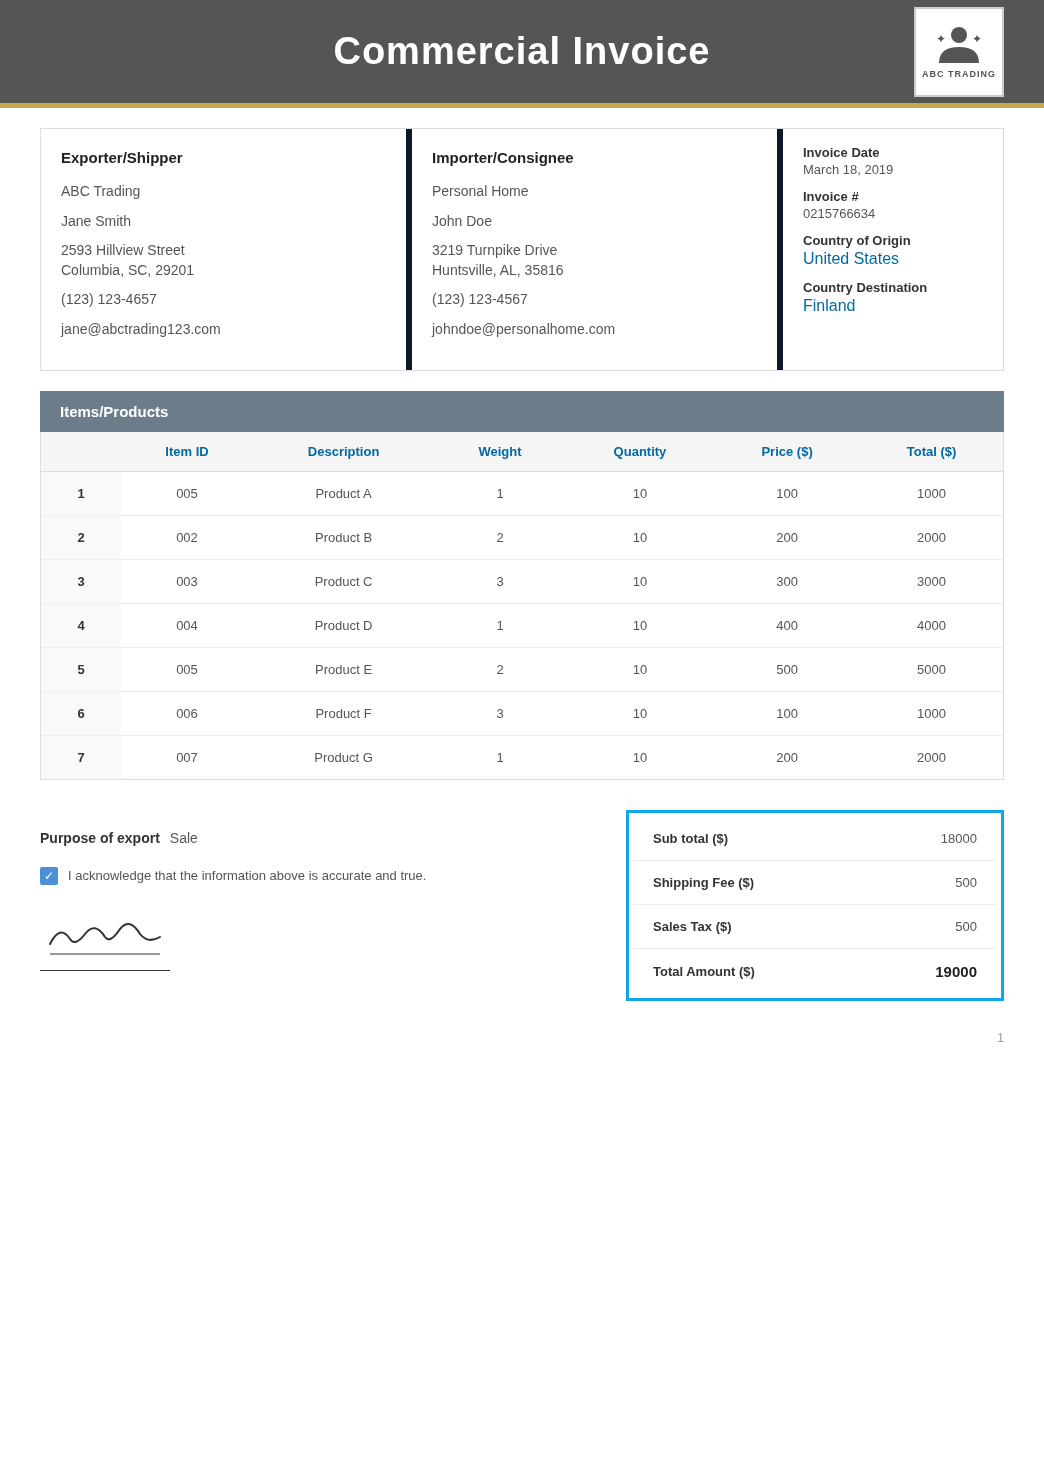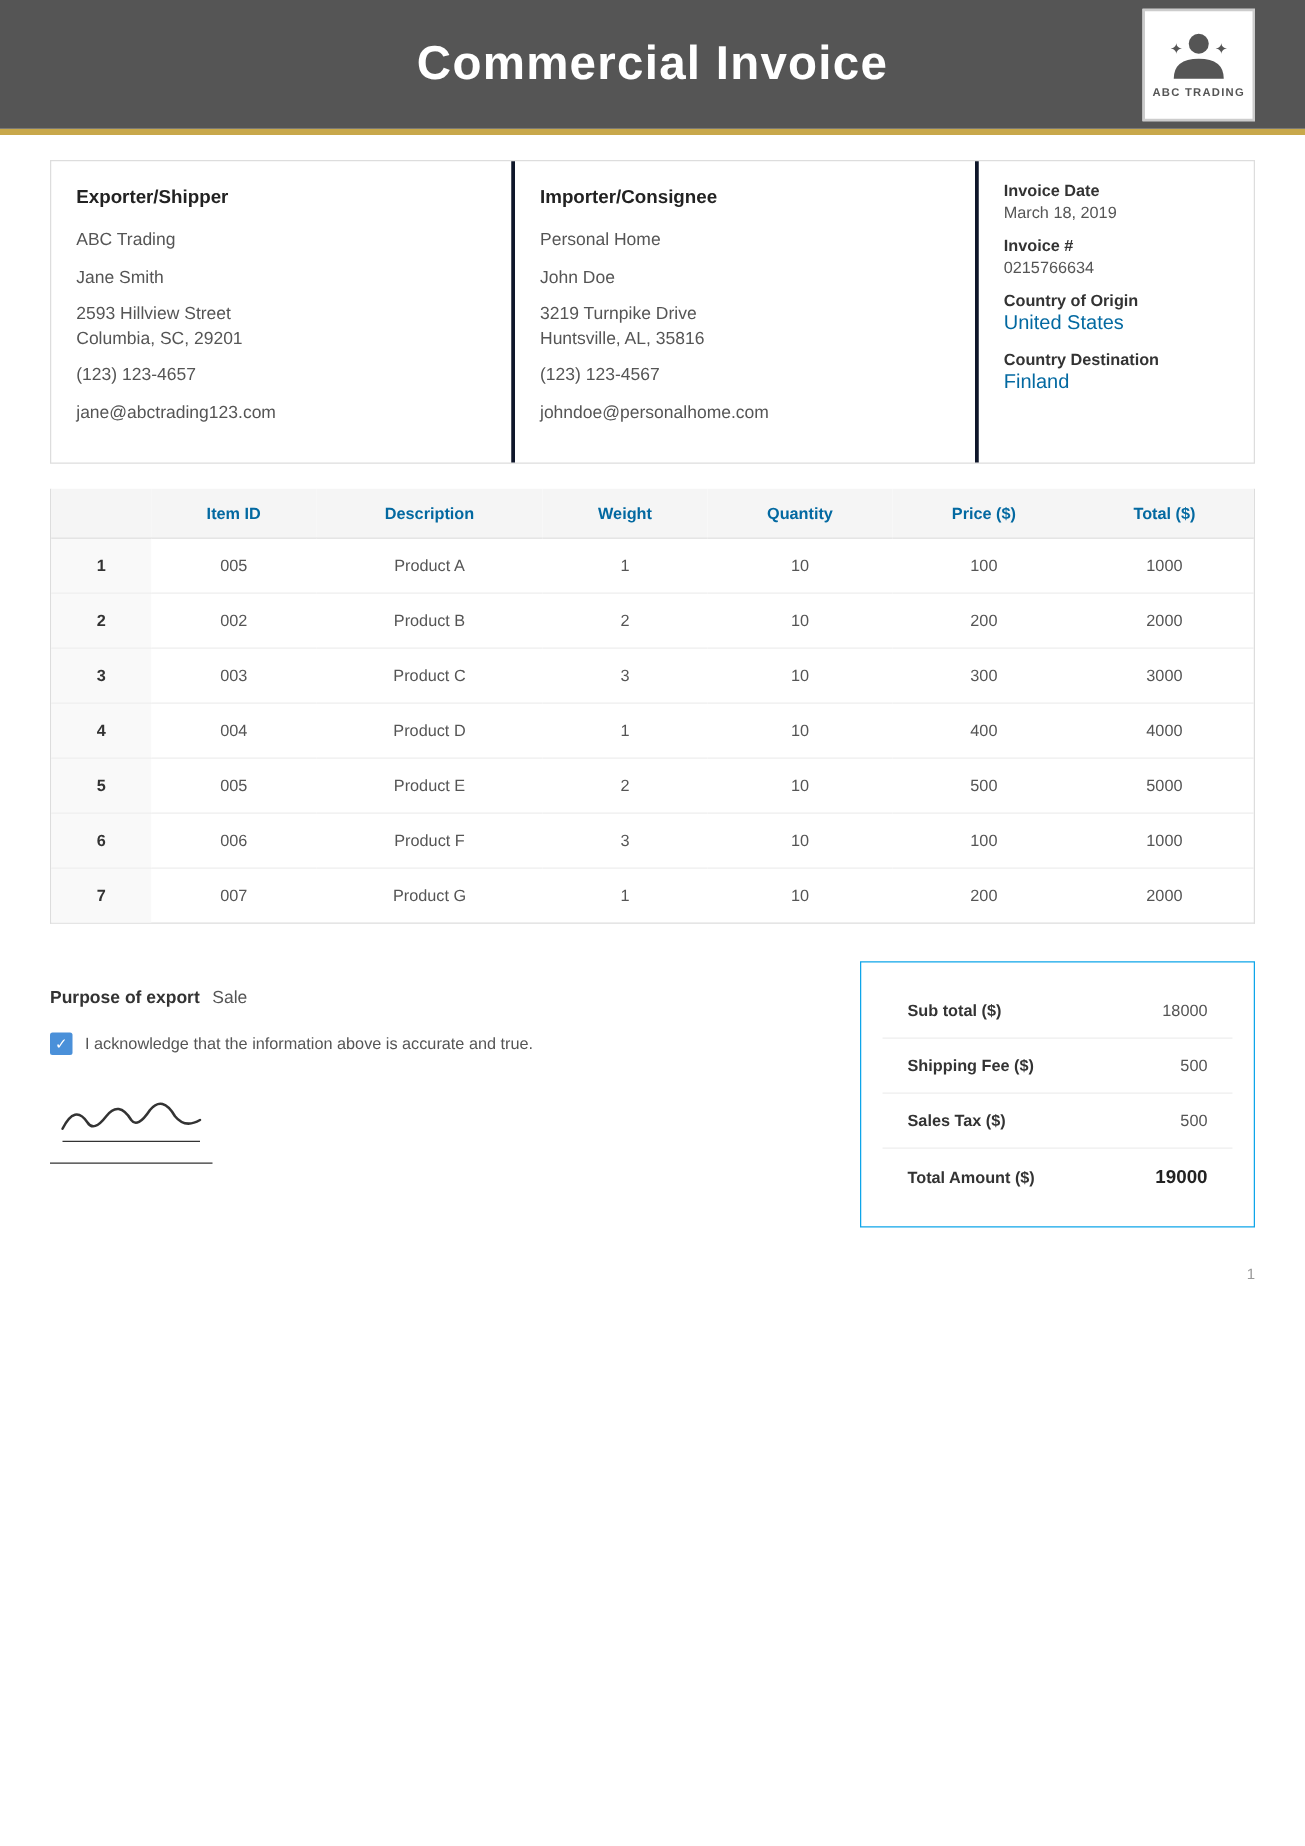"Exporter/Shipper" .exporter-section, .importer-section { border-right: 3px solid #0f172a -> 6px solid #0f172a }
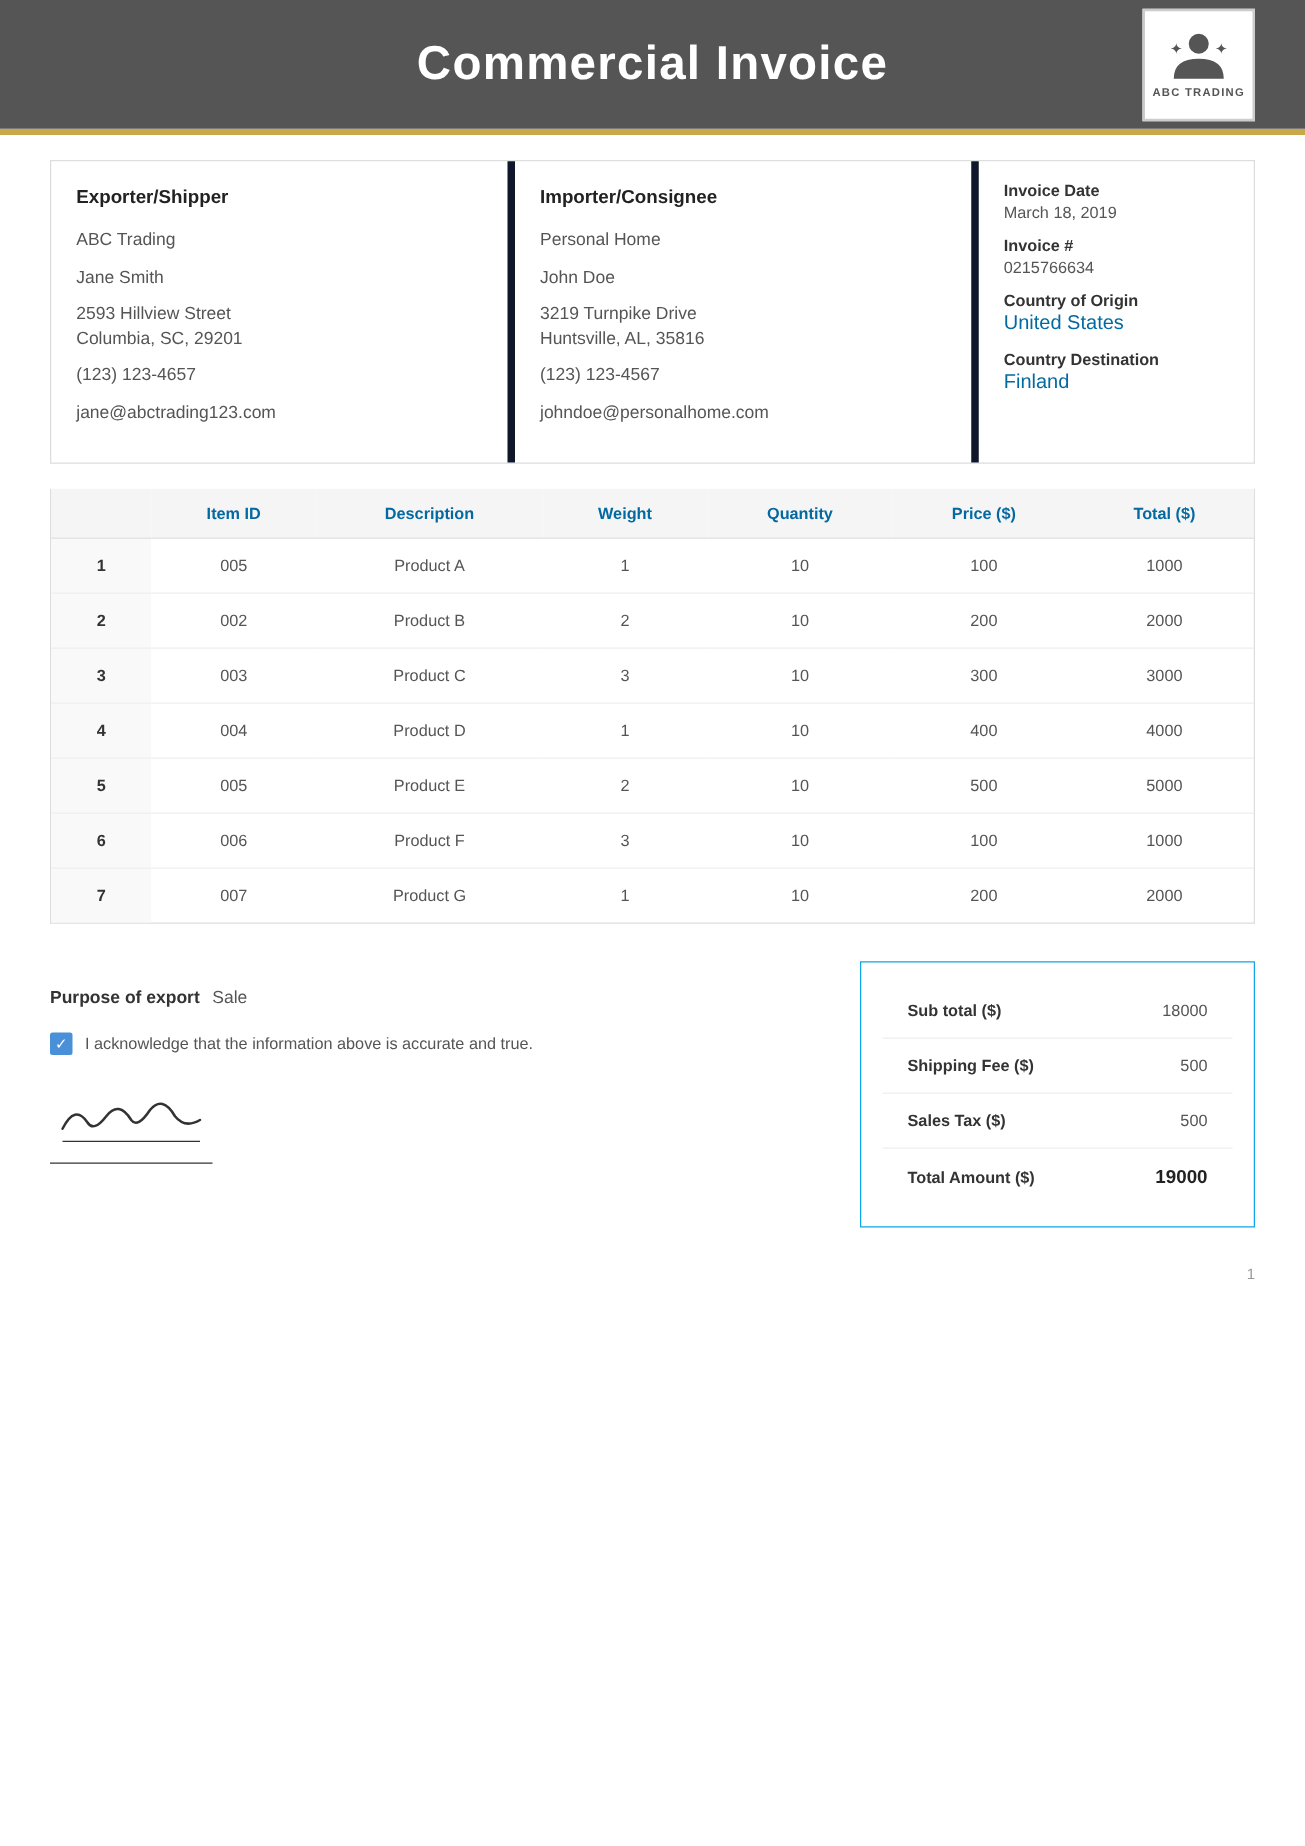"Items/Products" div.items-header { html: none -> <div>Items/Products</div> }
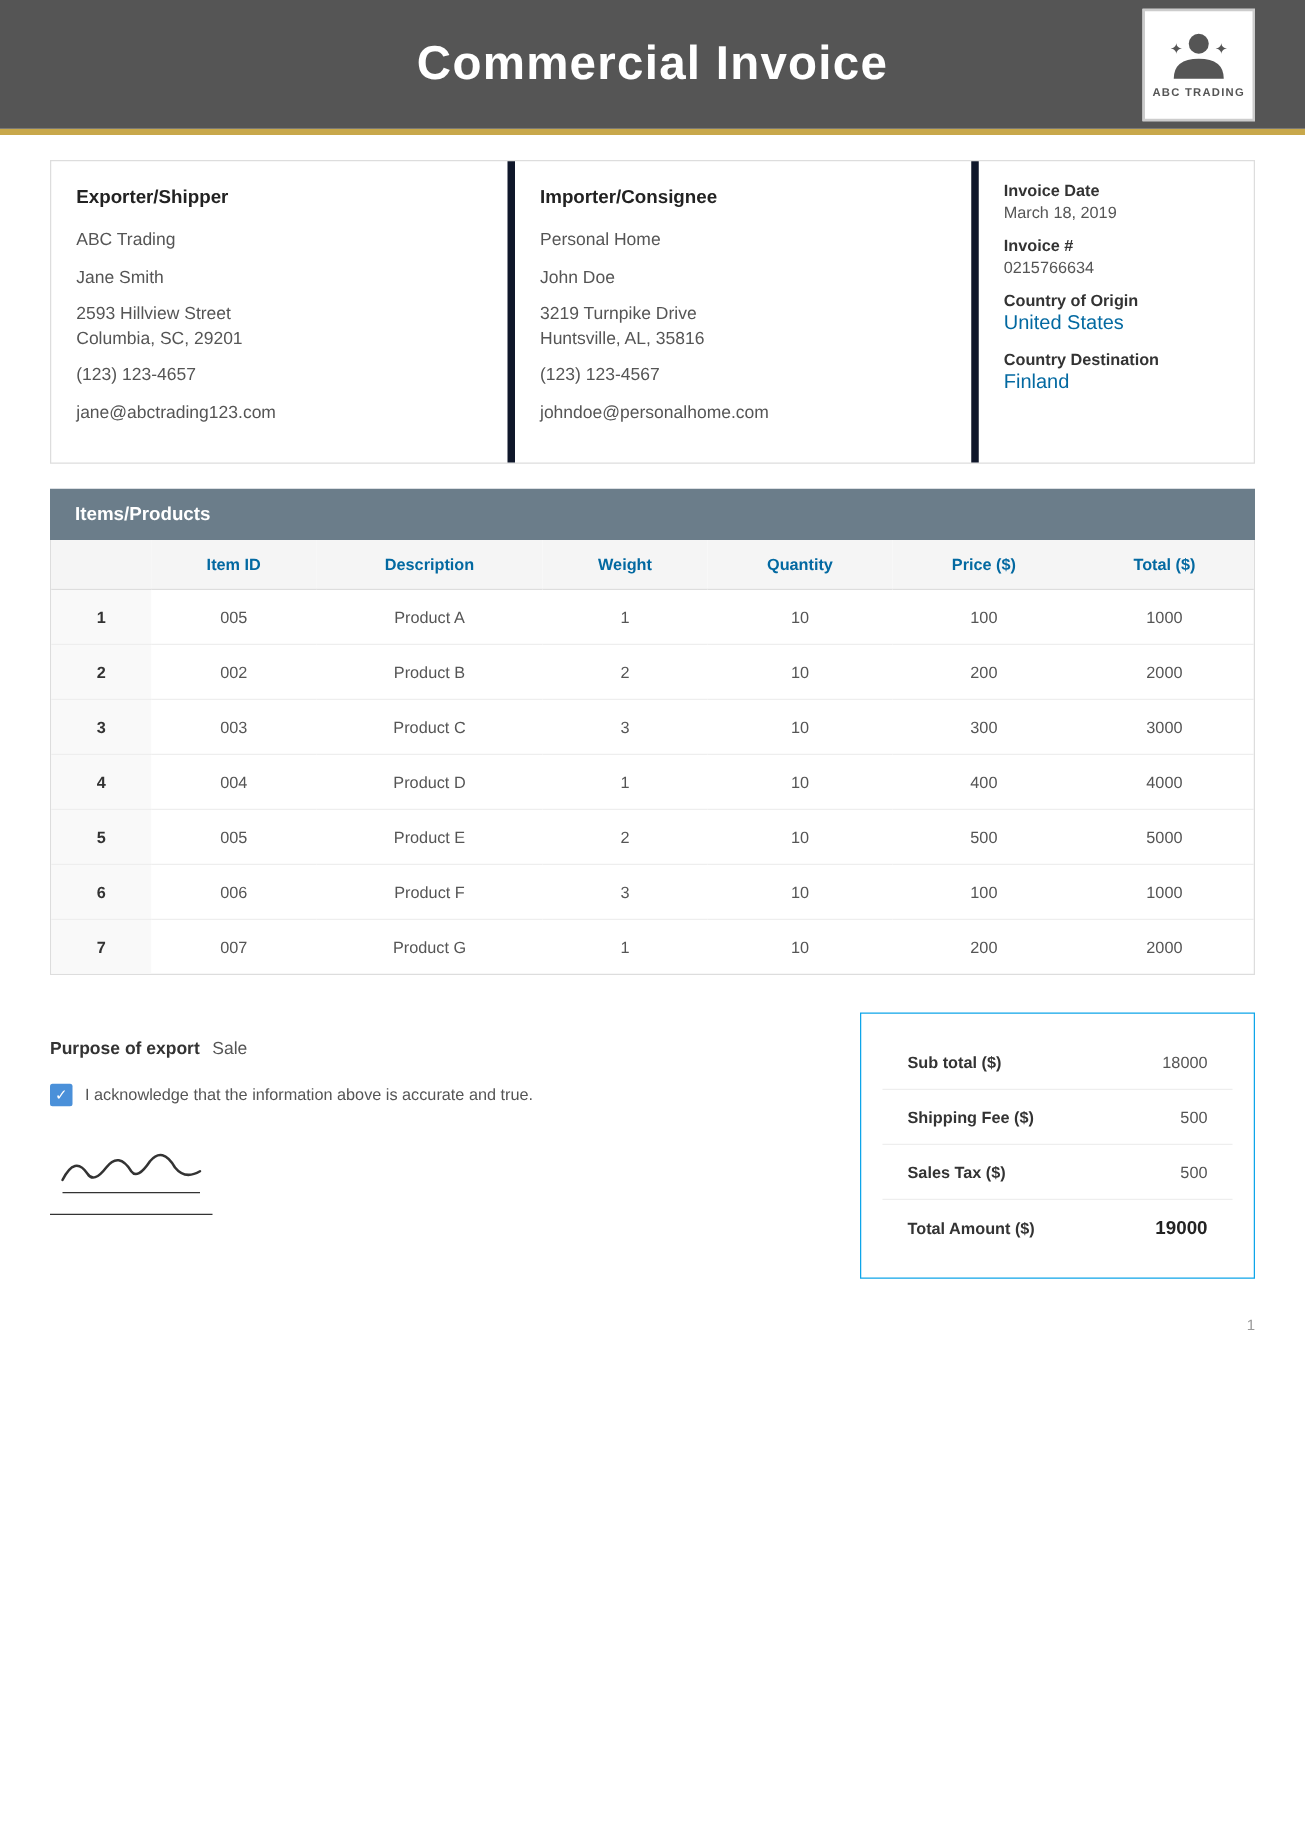"Sub total ($)" .totals-box { border: 1px solid #0ea5e9 -> 3px solid #0ea5e9; padding: 17px -> 4px; width: 316px -> 378px }
